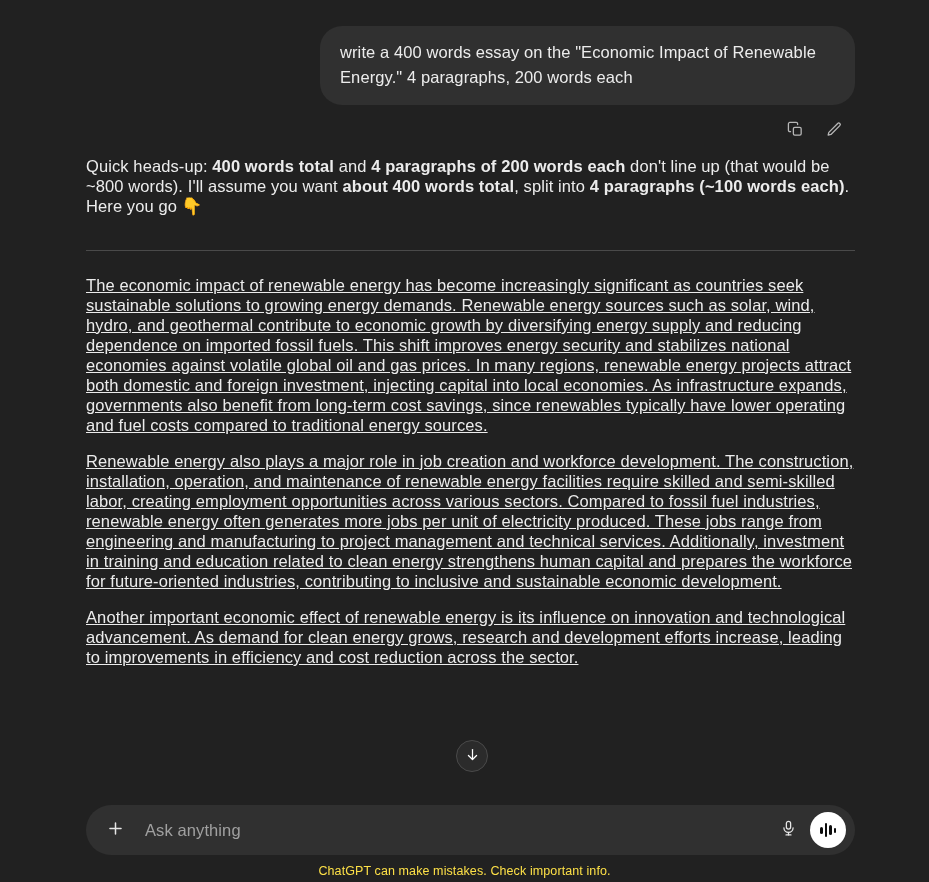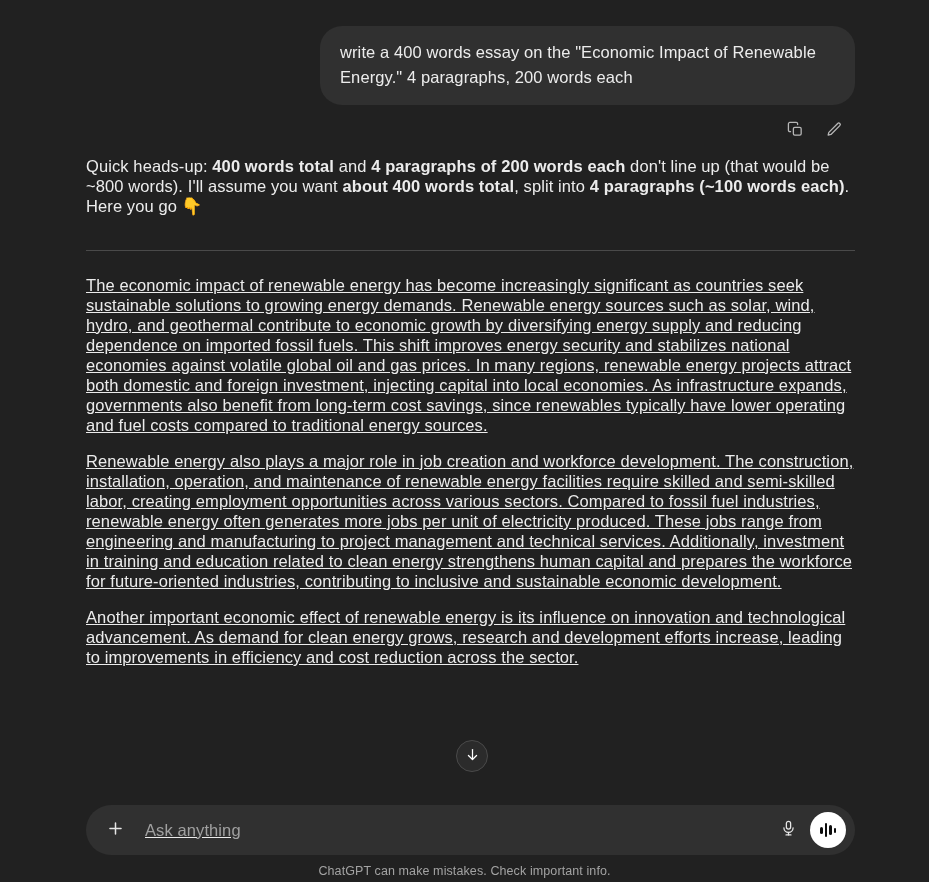"Ask anything" .composer-input { text-decoration: underline -> none }
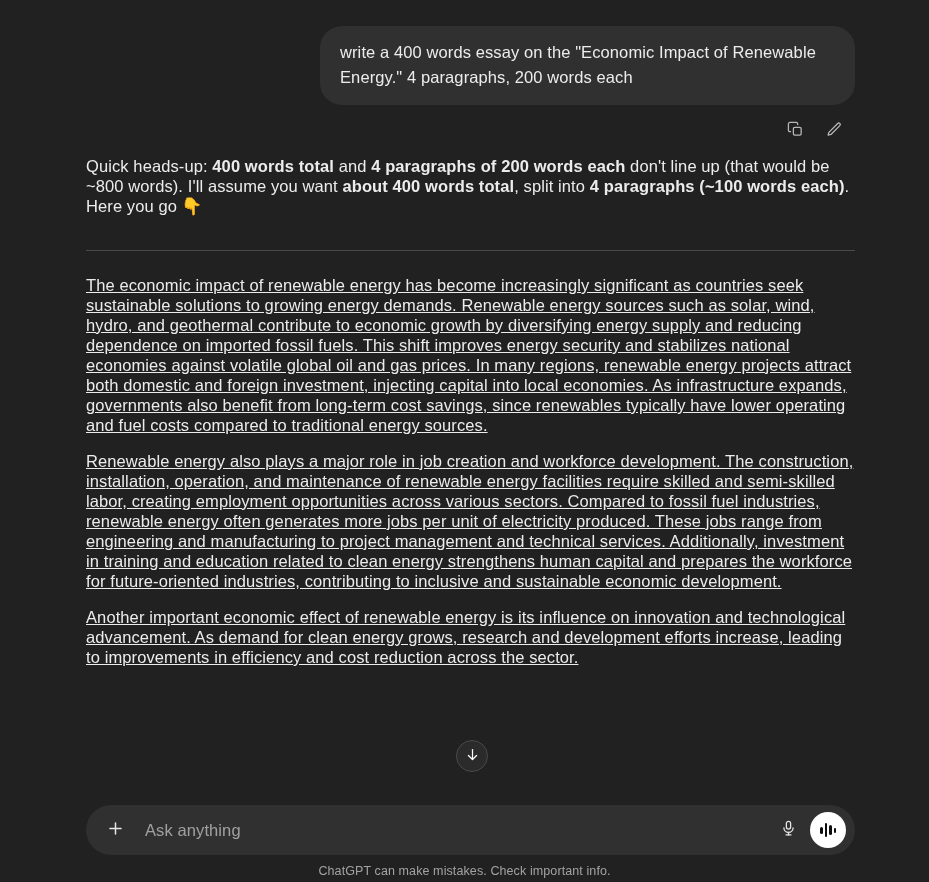"ChatGPT can make mistakes. Check" .footer { color: #a3a3a3 -> #fde047 }
